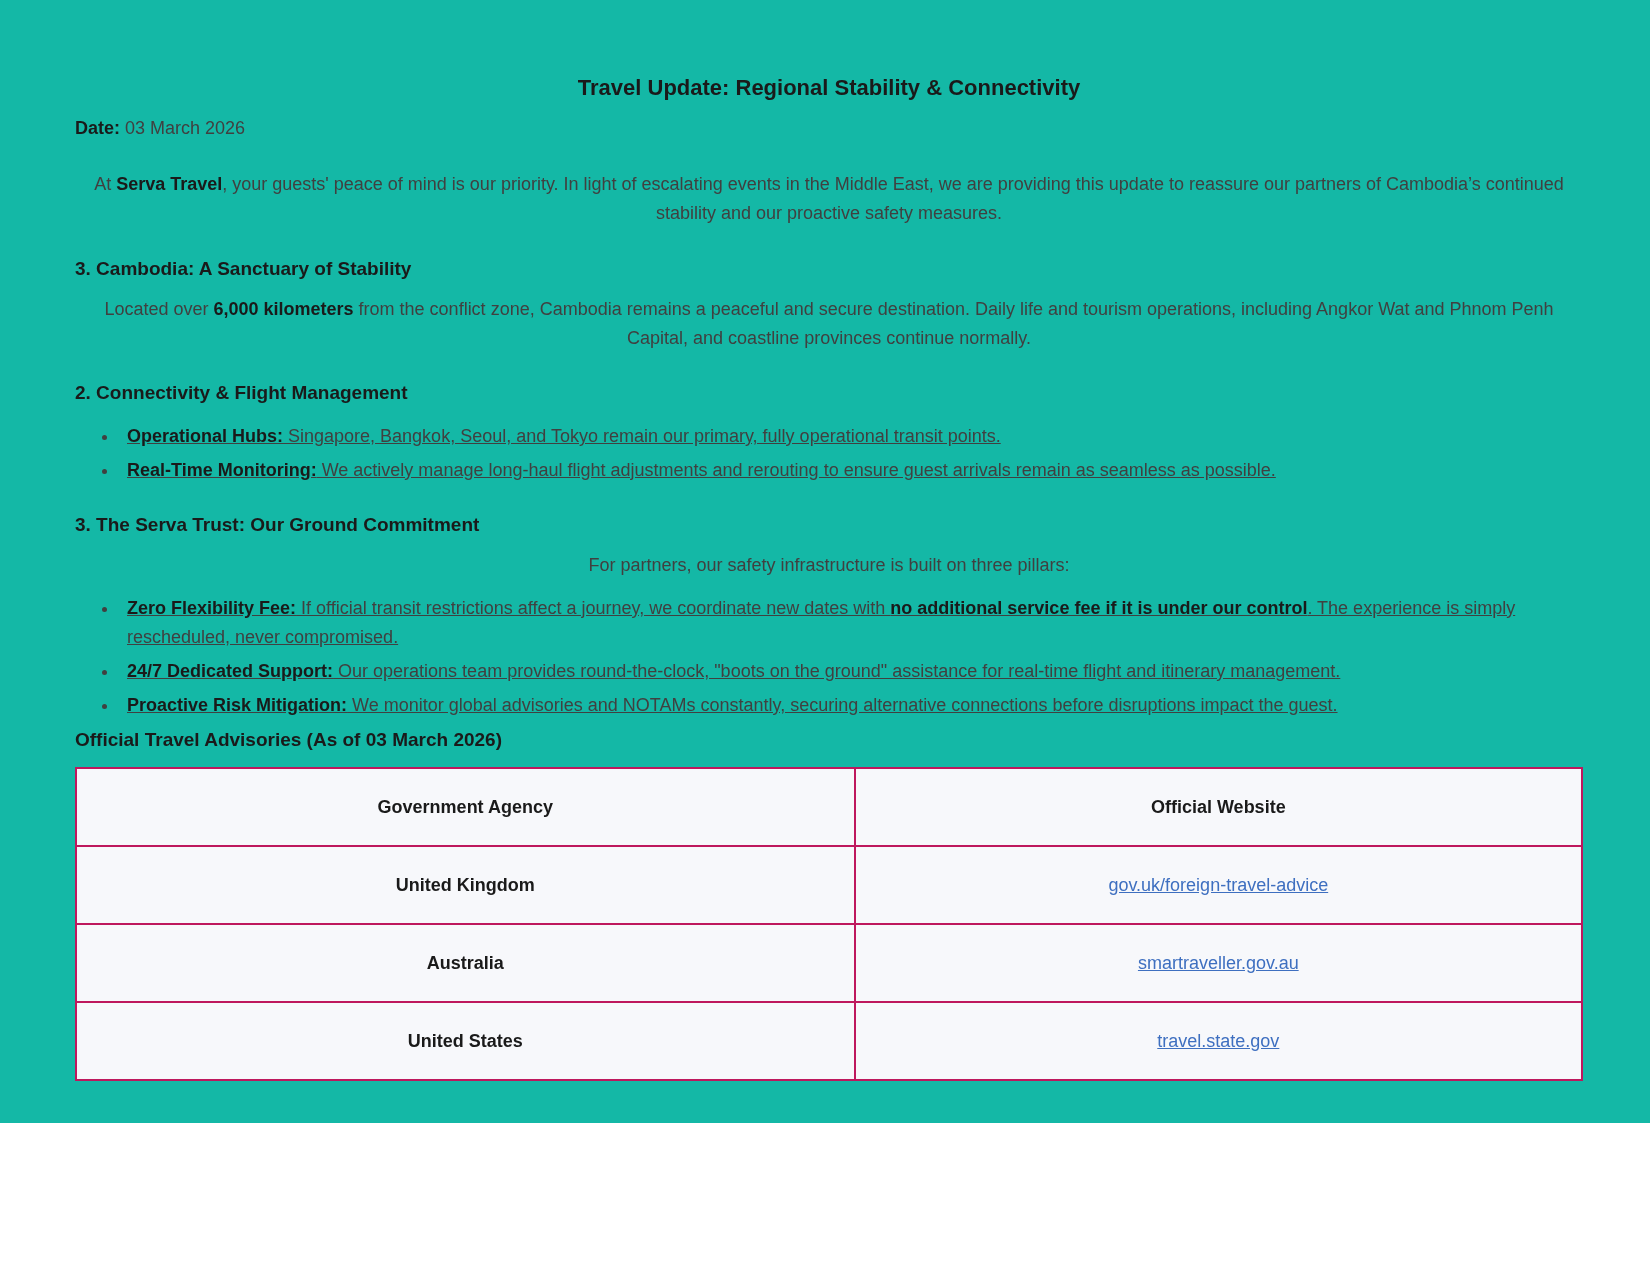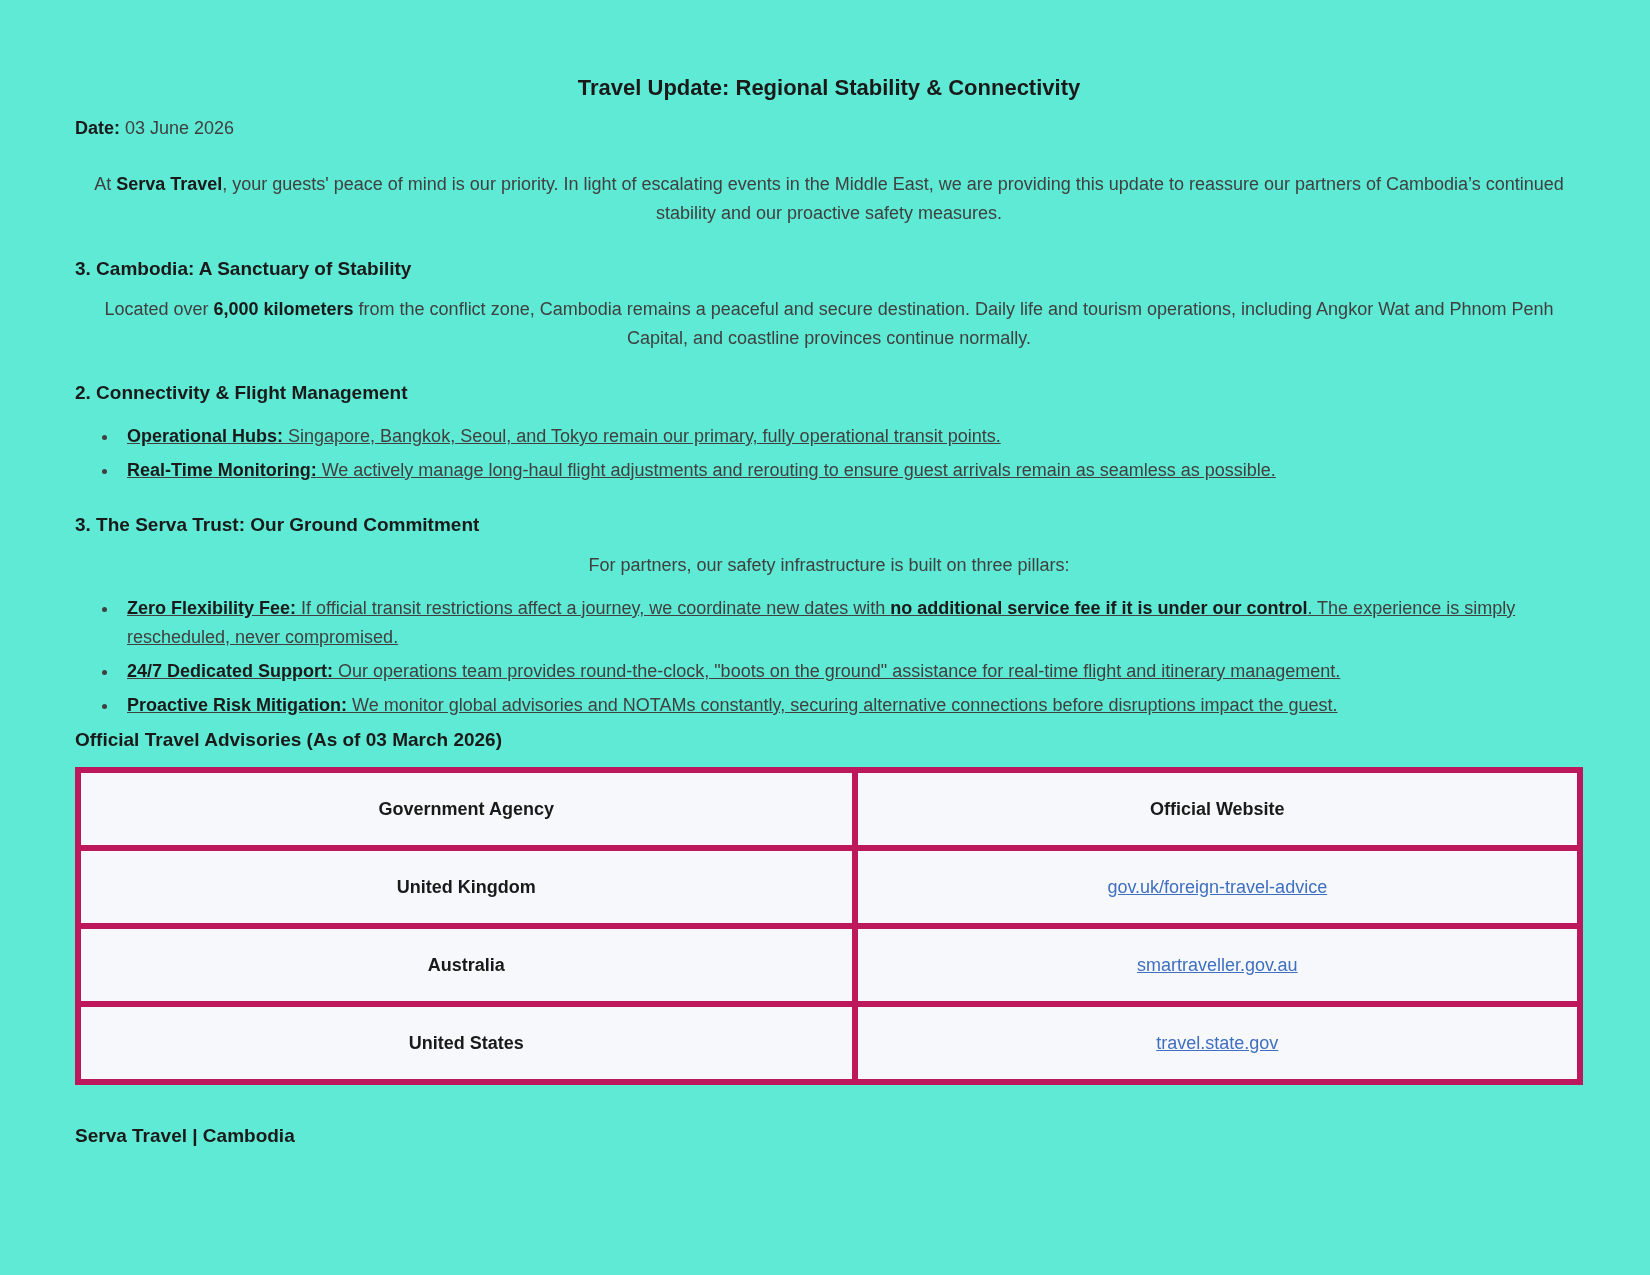"Travel Update: Regional Stability &" .page { background: #5eead4 -> #14b8a6; height: 1275px -> 1123px }
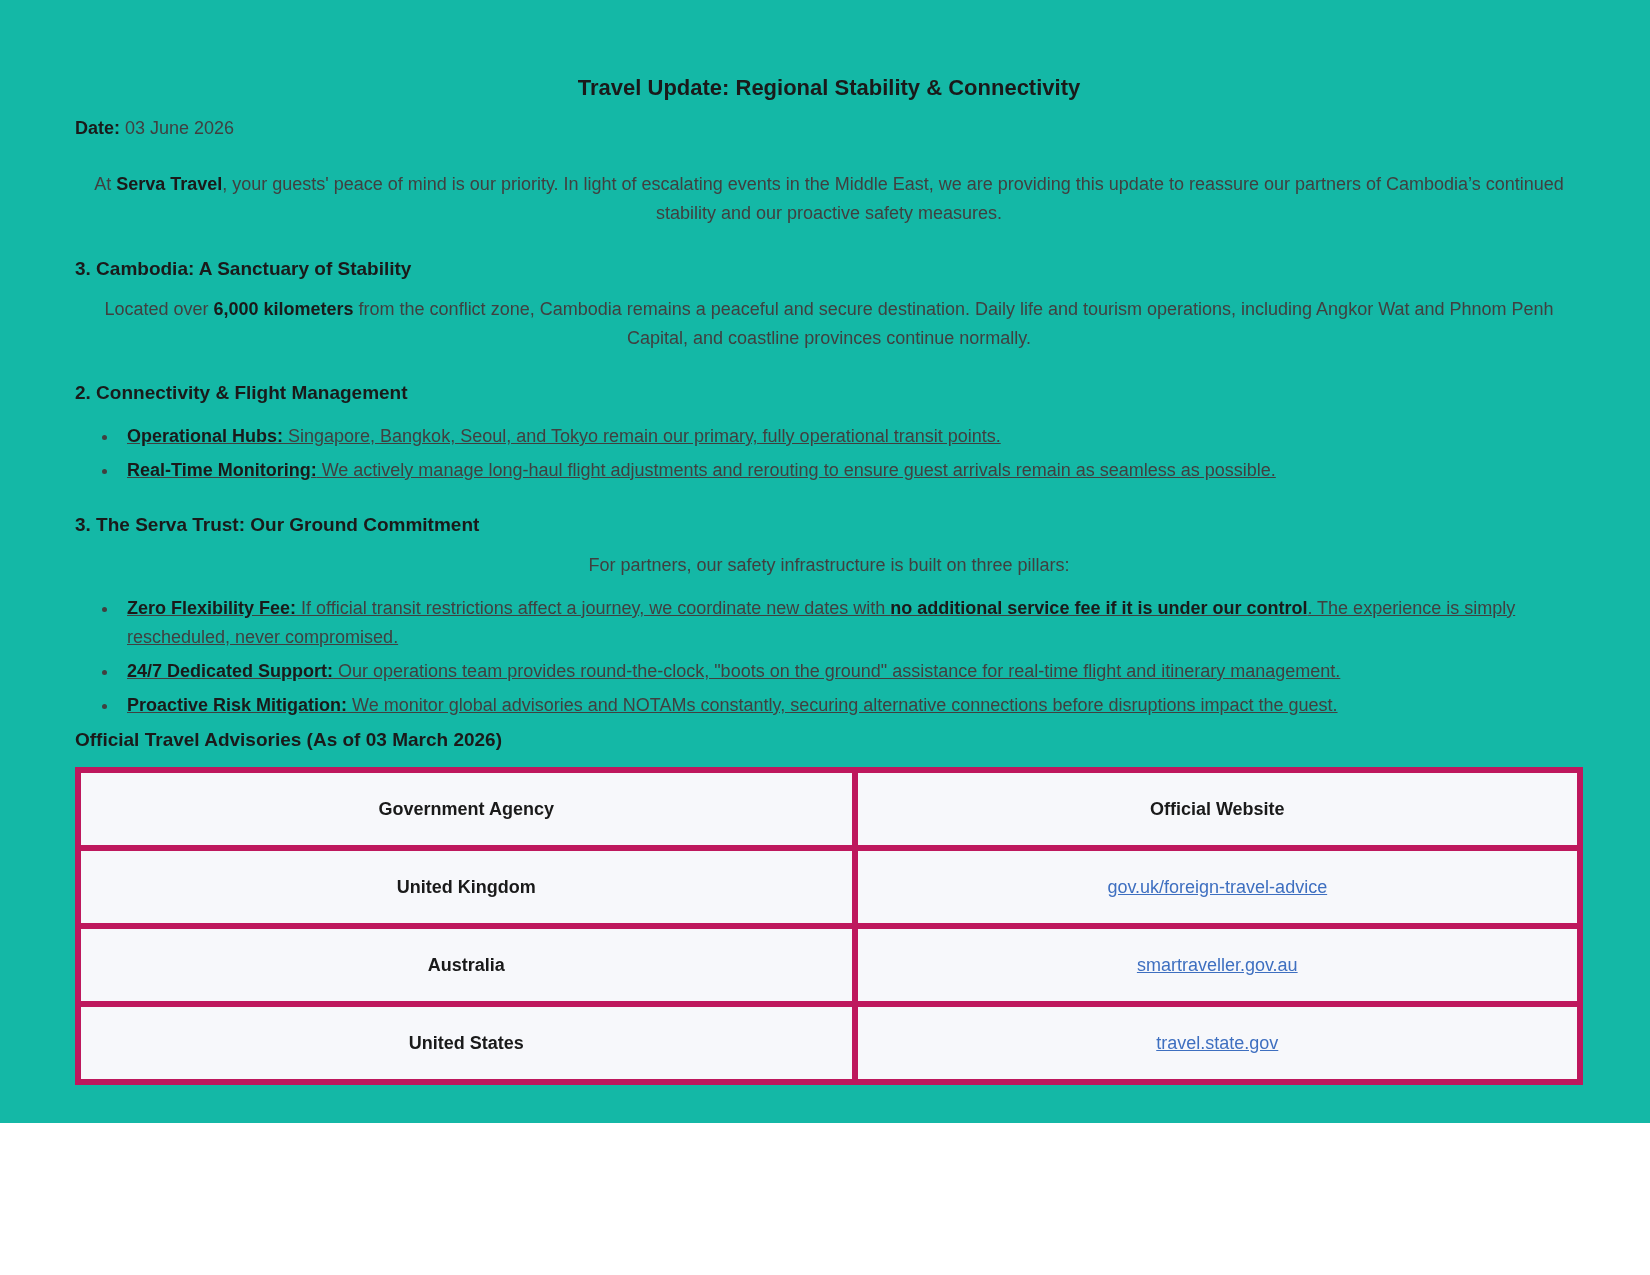"03 June 2026" span { text: June -> March }
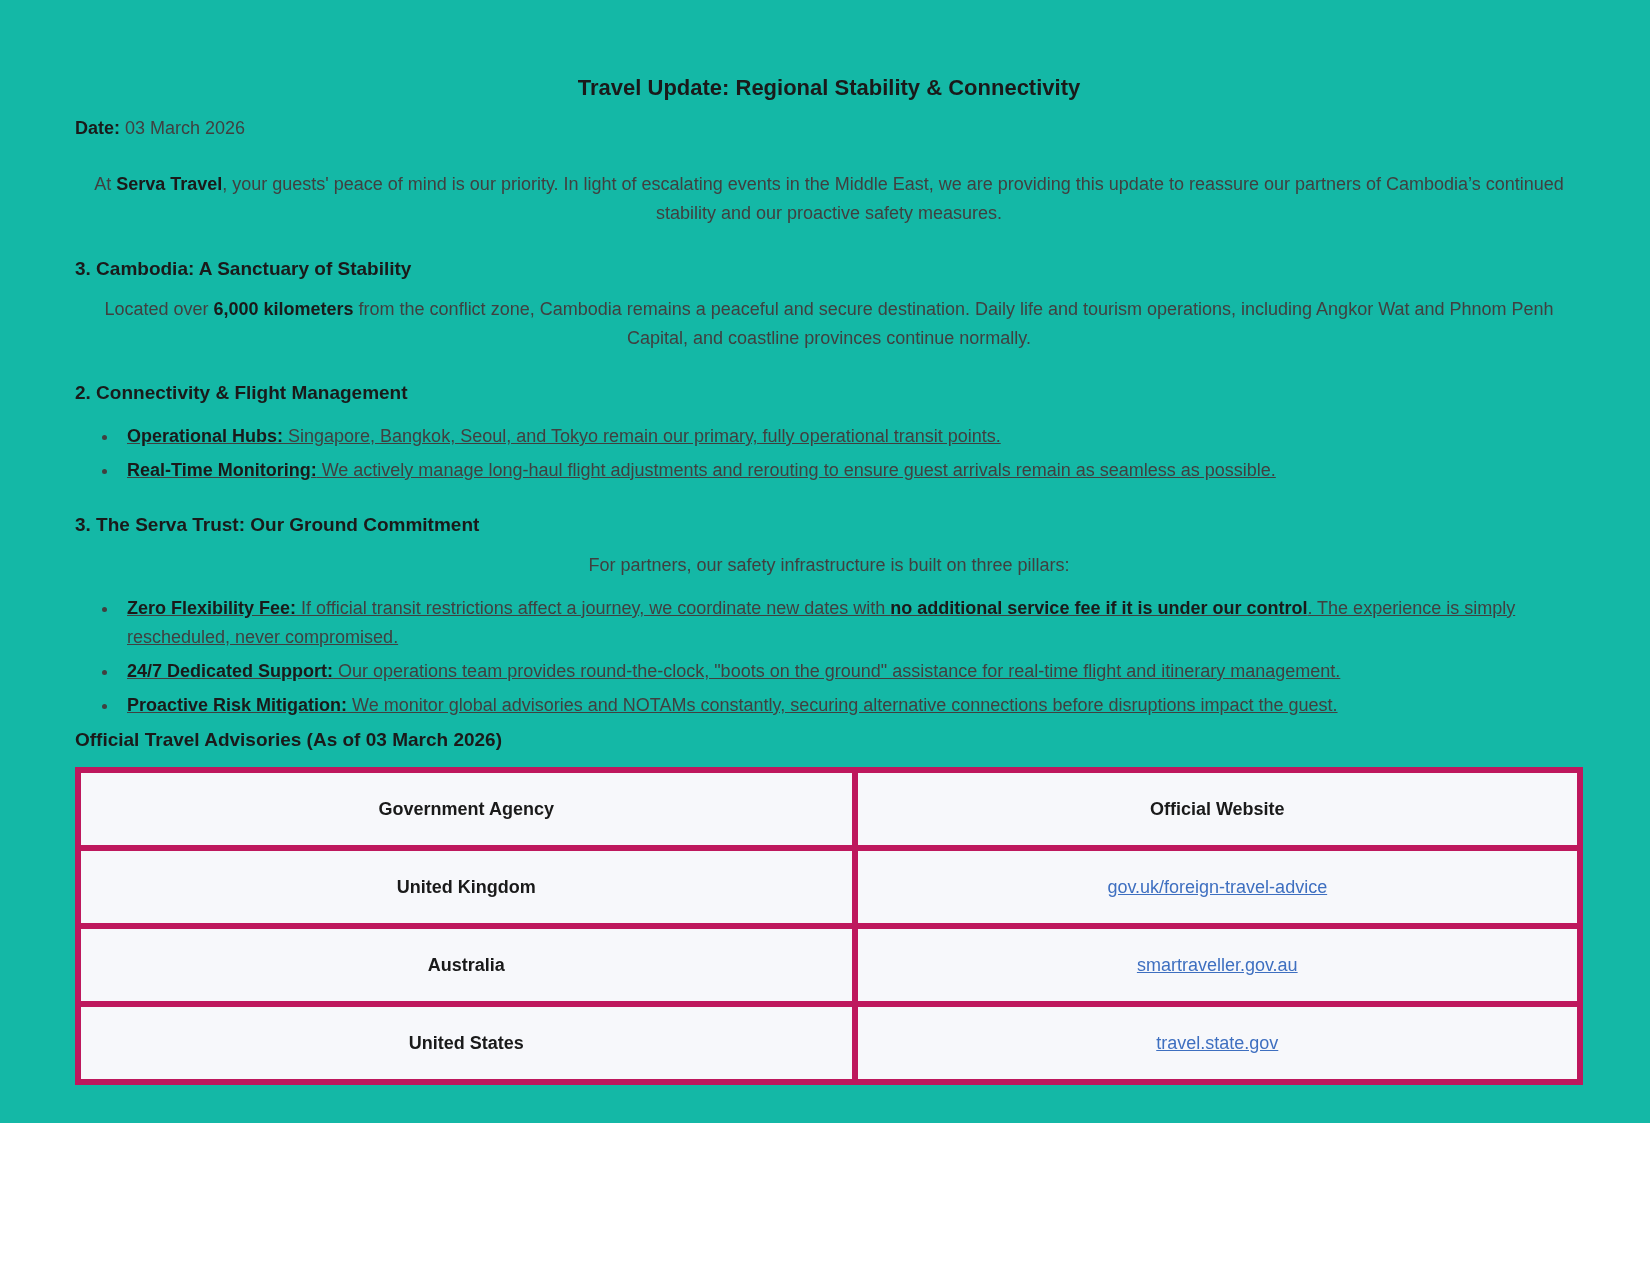"Government Agency" table.adv-table th, table.adv-table td { border: 6px solid #be185d -> 2px solid #be185d }
